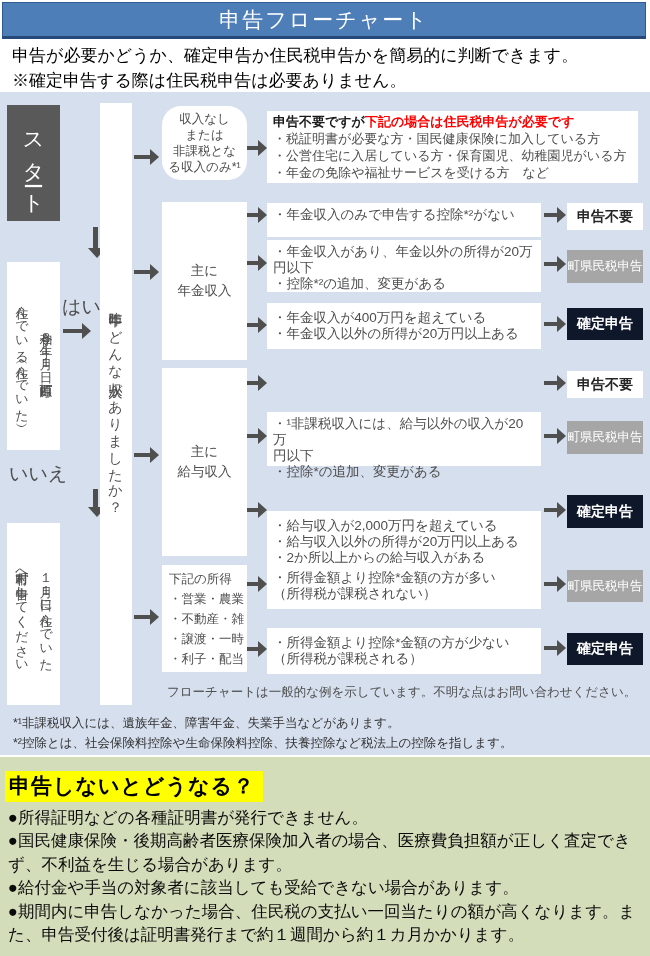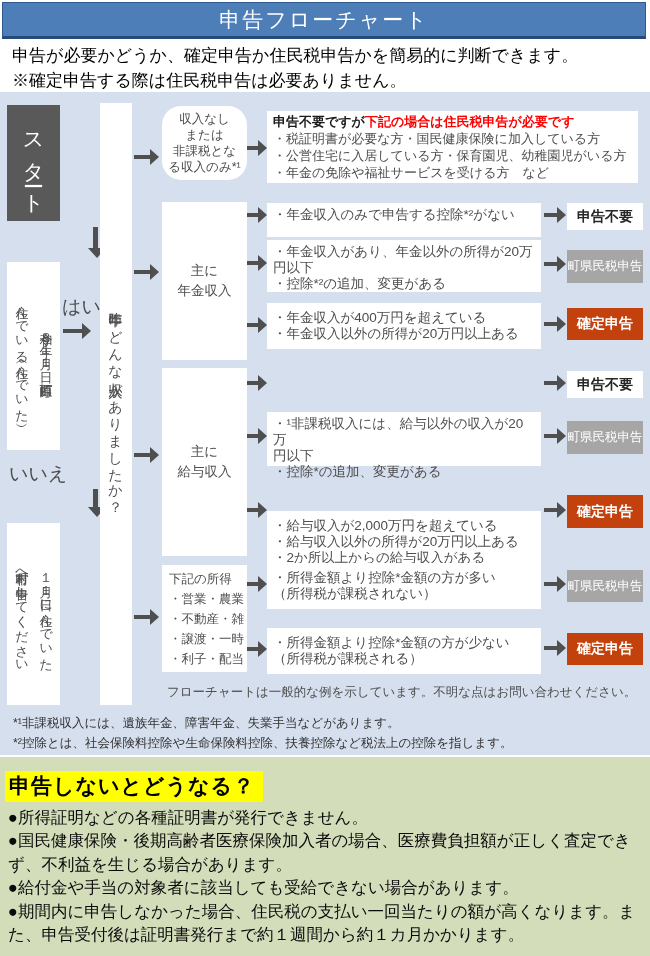"確定申告" .res-final { background: #c2410c -> #0f172a }
